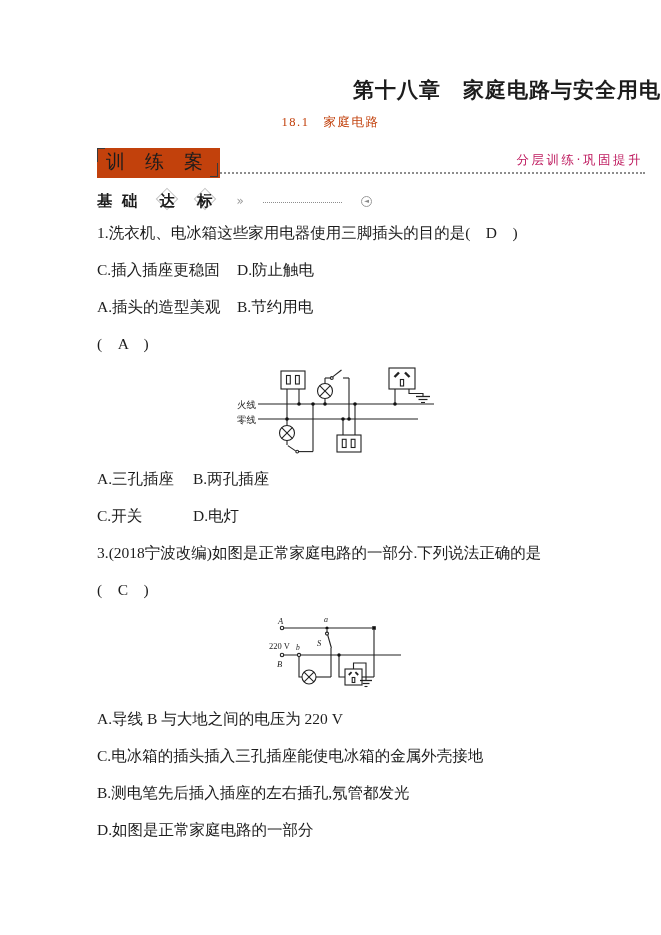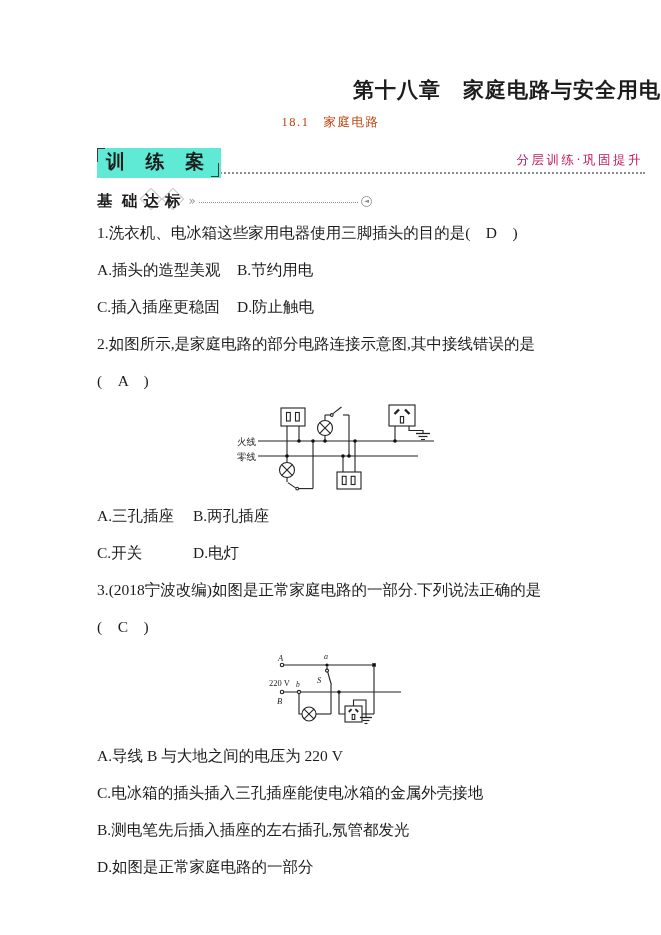"训 练 案" .banner-title { background: #5eead4 -> #c2410c; font-weight: bold -> normal }
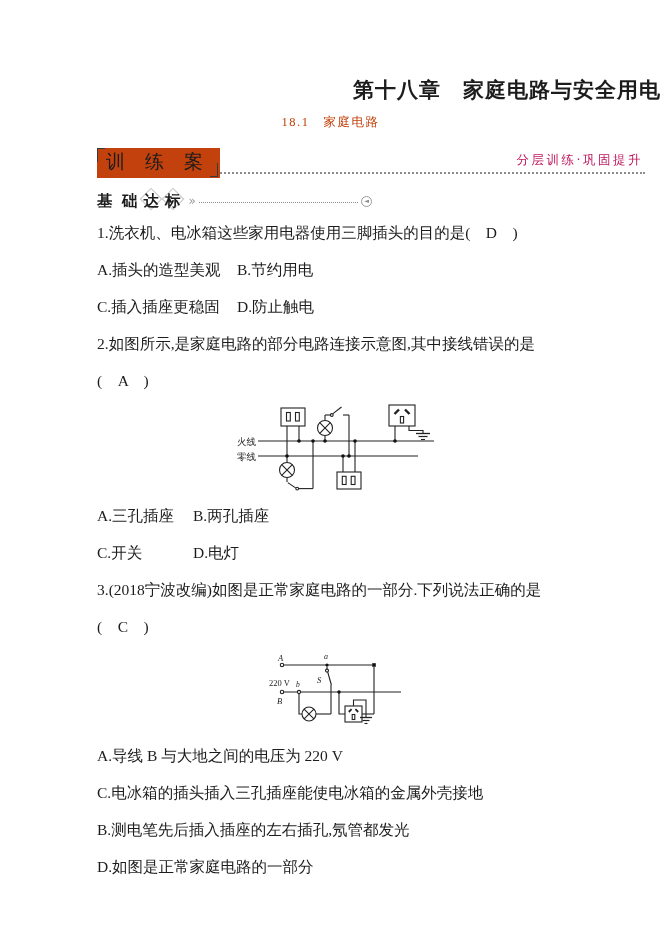"基 础" .section-head { gap: none -> 16px }
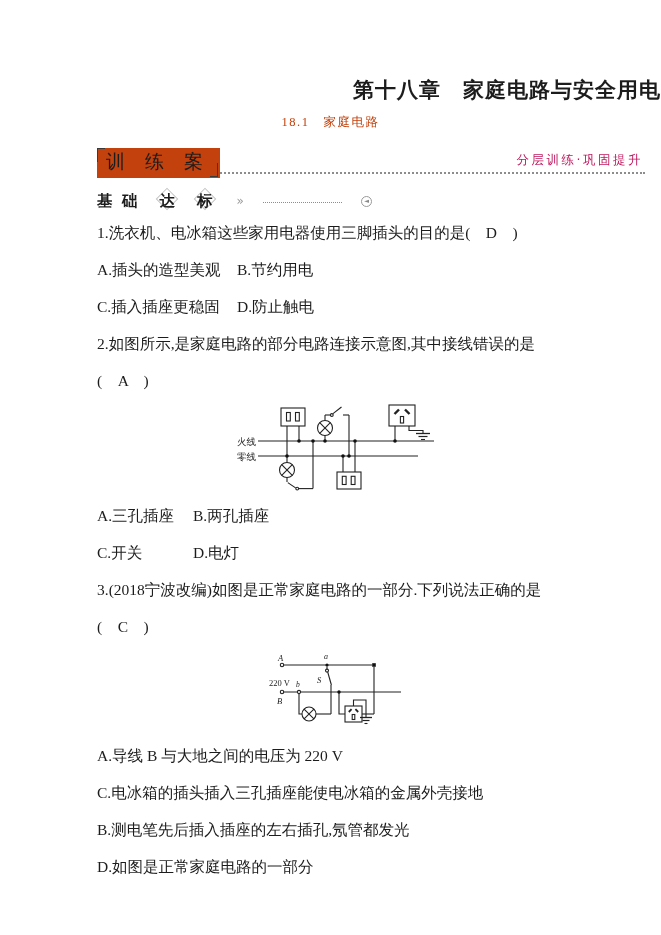"A.插头的造型美观" div.line { order: before "C.插入插座更稳固" -> after "C.插入插座更稳固" }
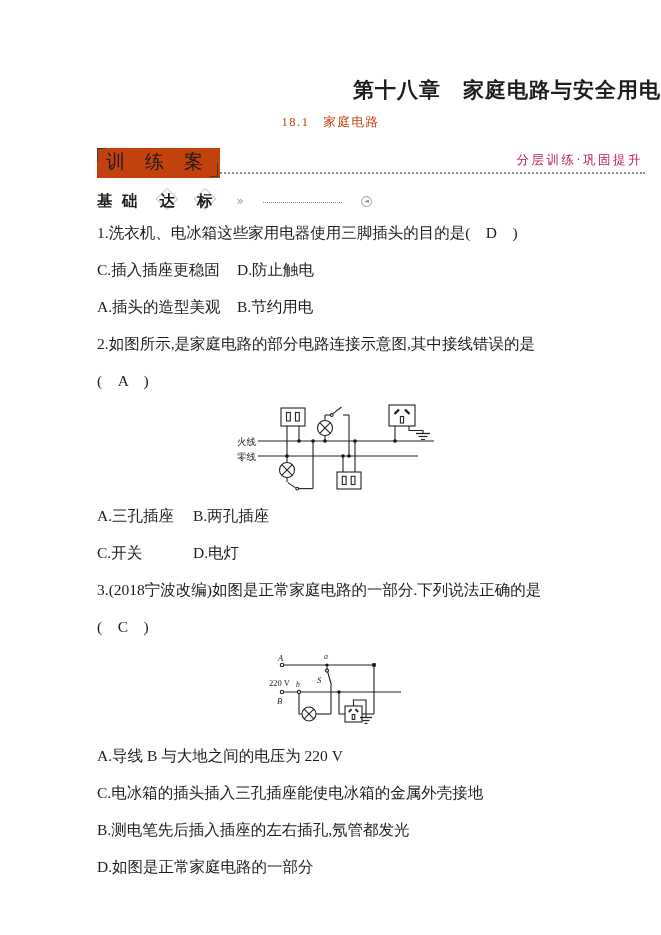"2.如图所示,是家庭电路的部分电路连接示意图,其中接线错误的是" div.line { html: <div><span>2.如图所示,是家庭电路的部分电路连接示意图,其中接线错误的是</span></div> -> none }
